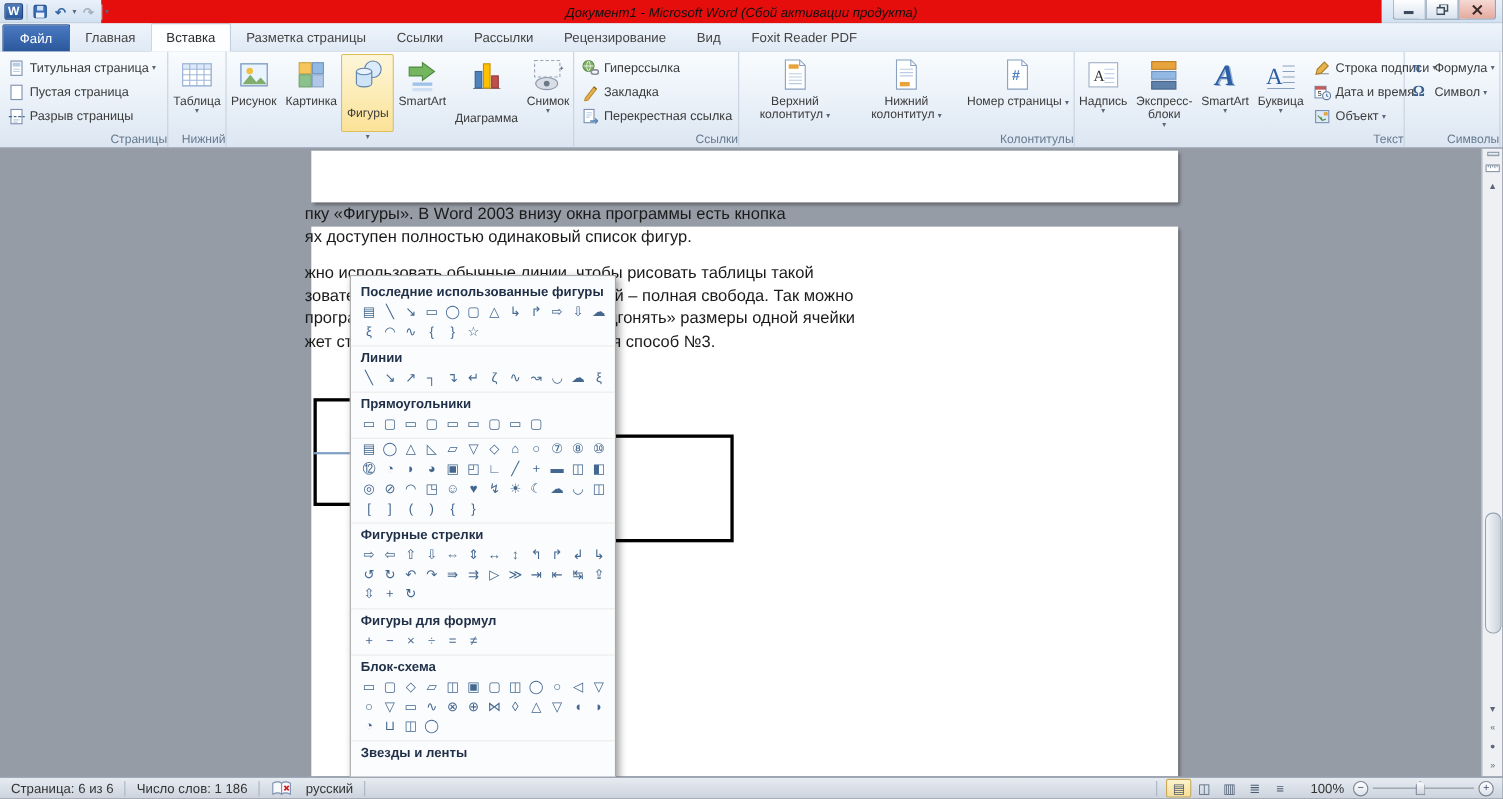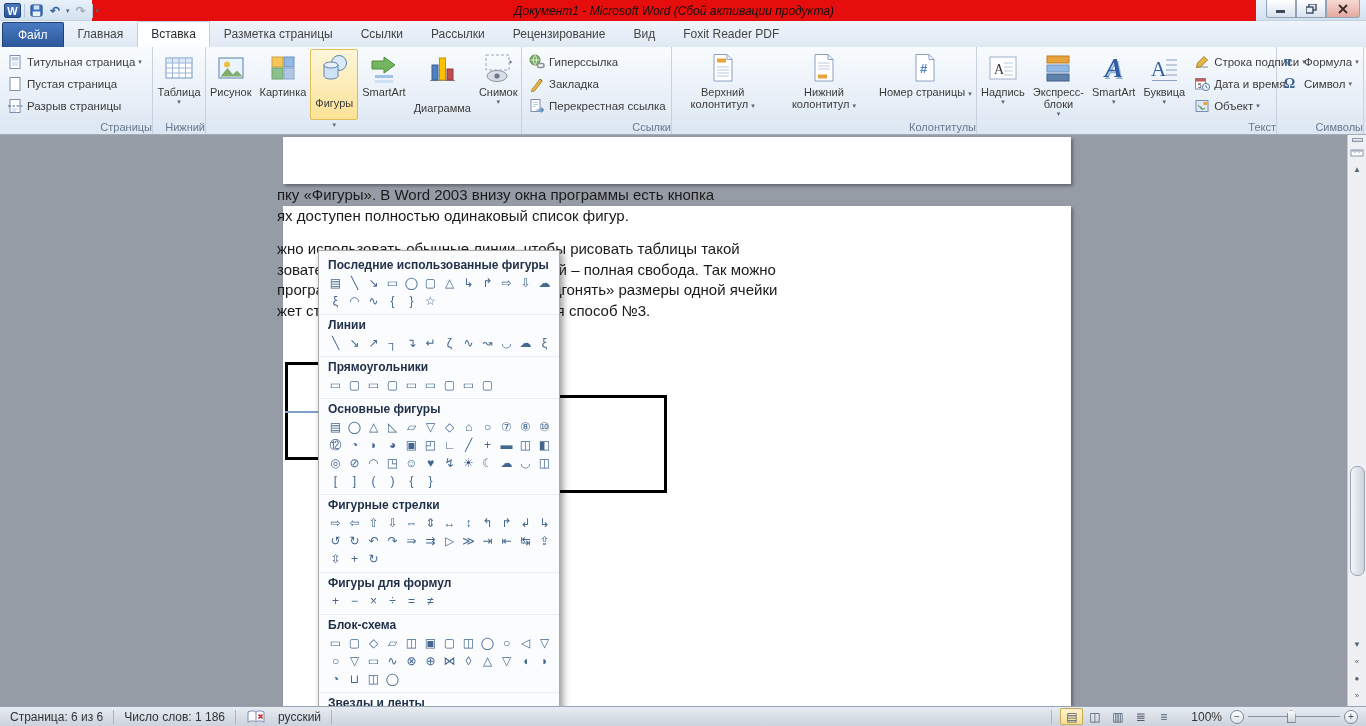"Основные фигуры" div.sec-head { html: <div>Основные фигуры</div> -> none }
